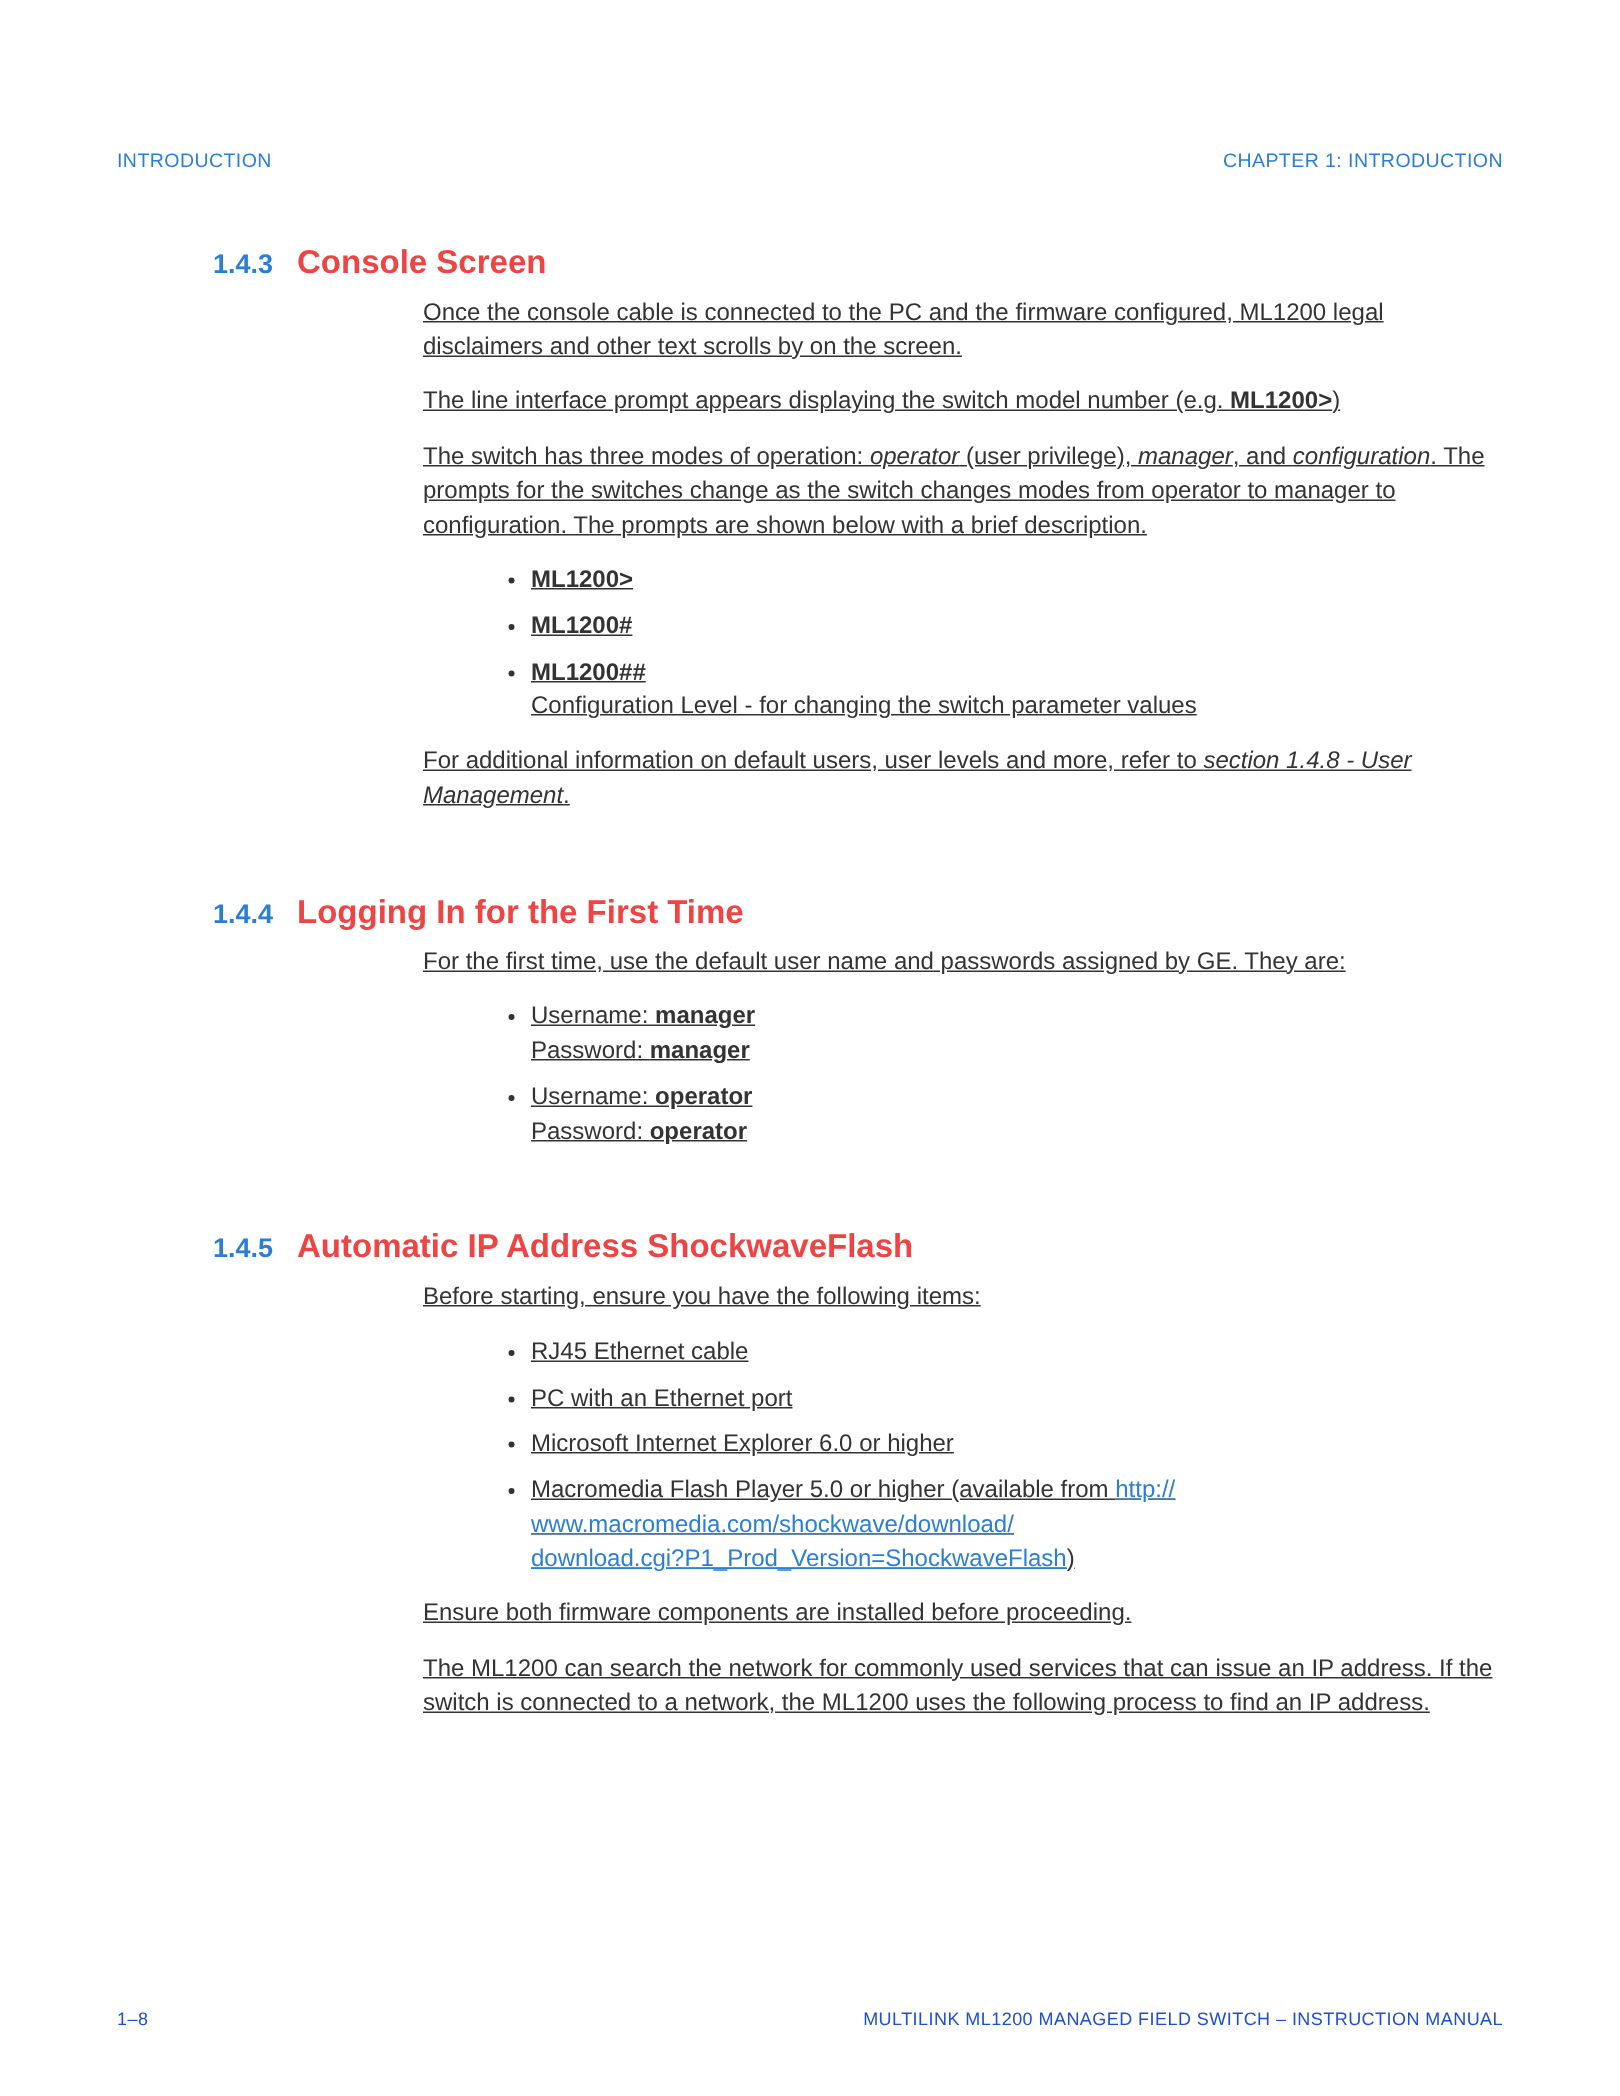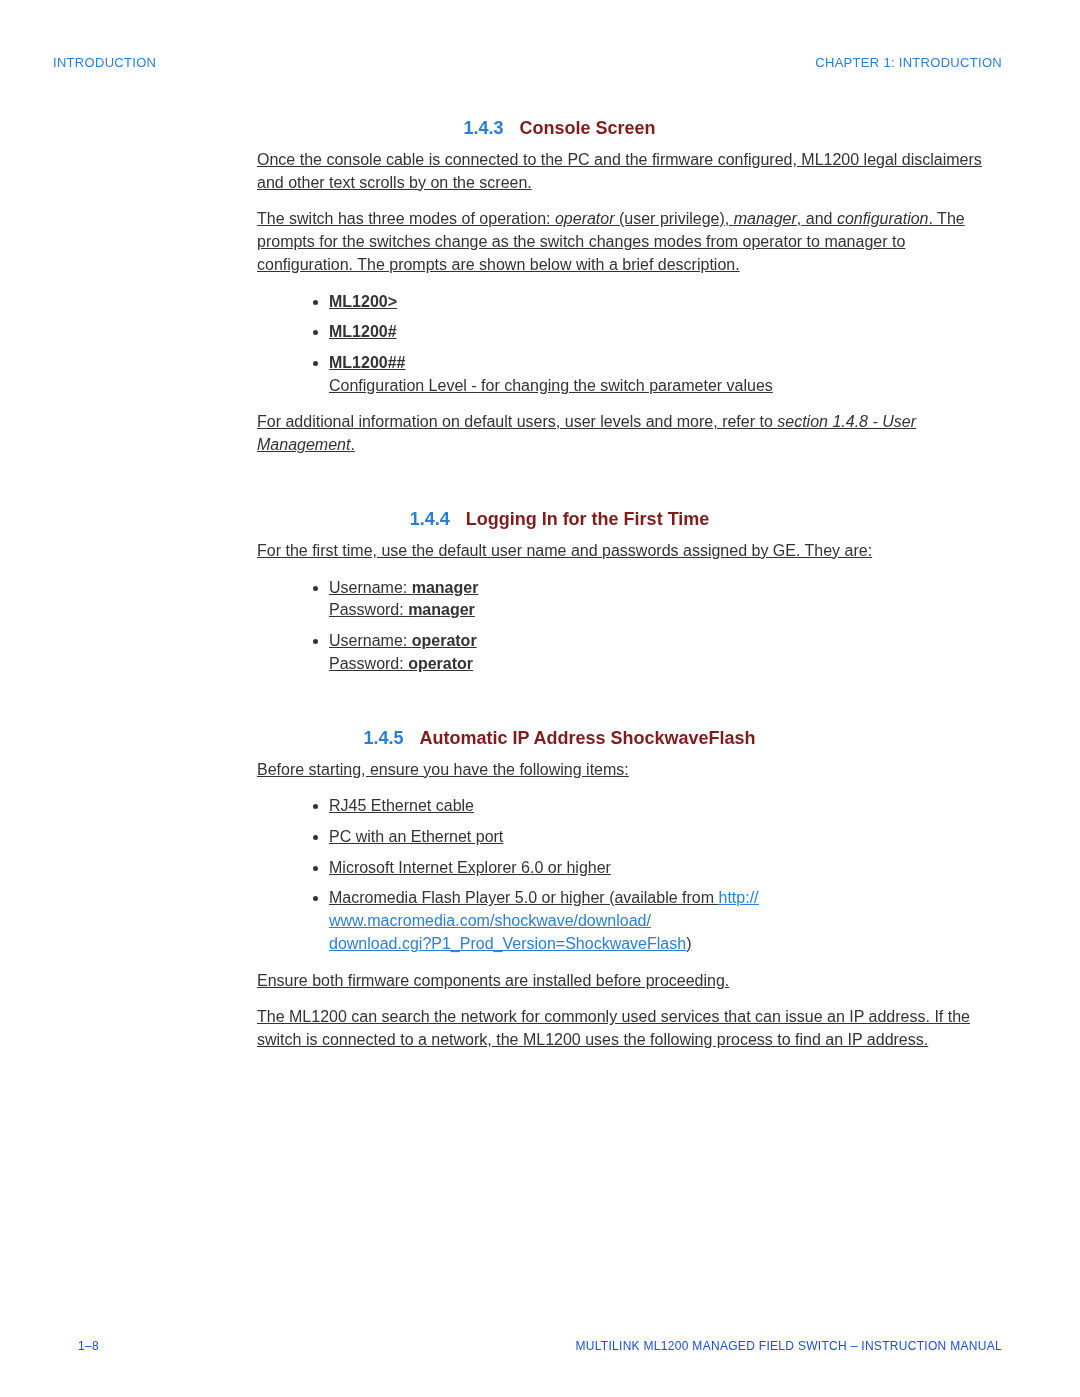"INTRODUCTION" .page { margin-top: none -> 44px; padding: 55px 78px 40px 53px -> 55px 78px 40px 78px }
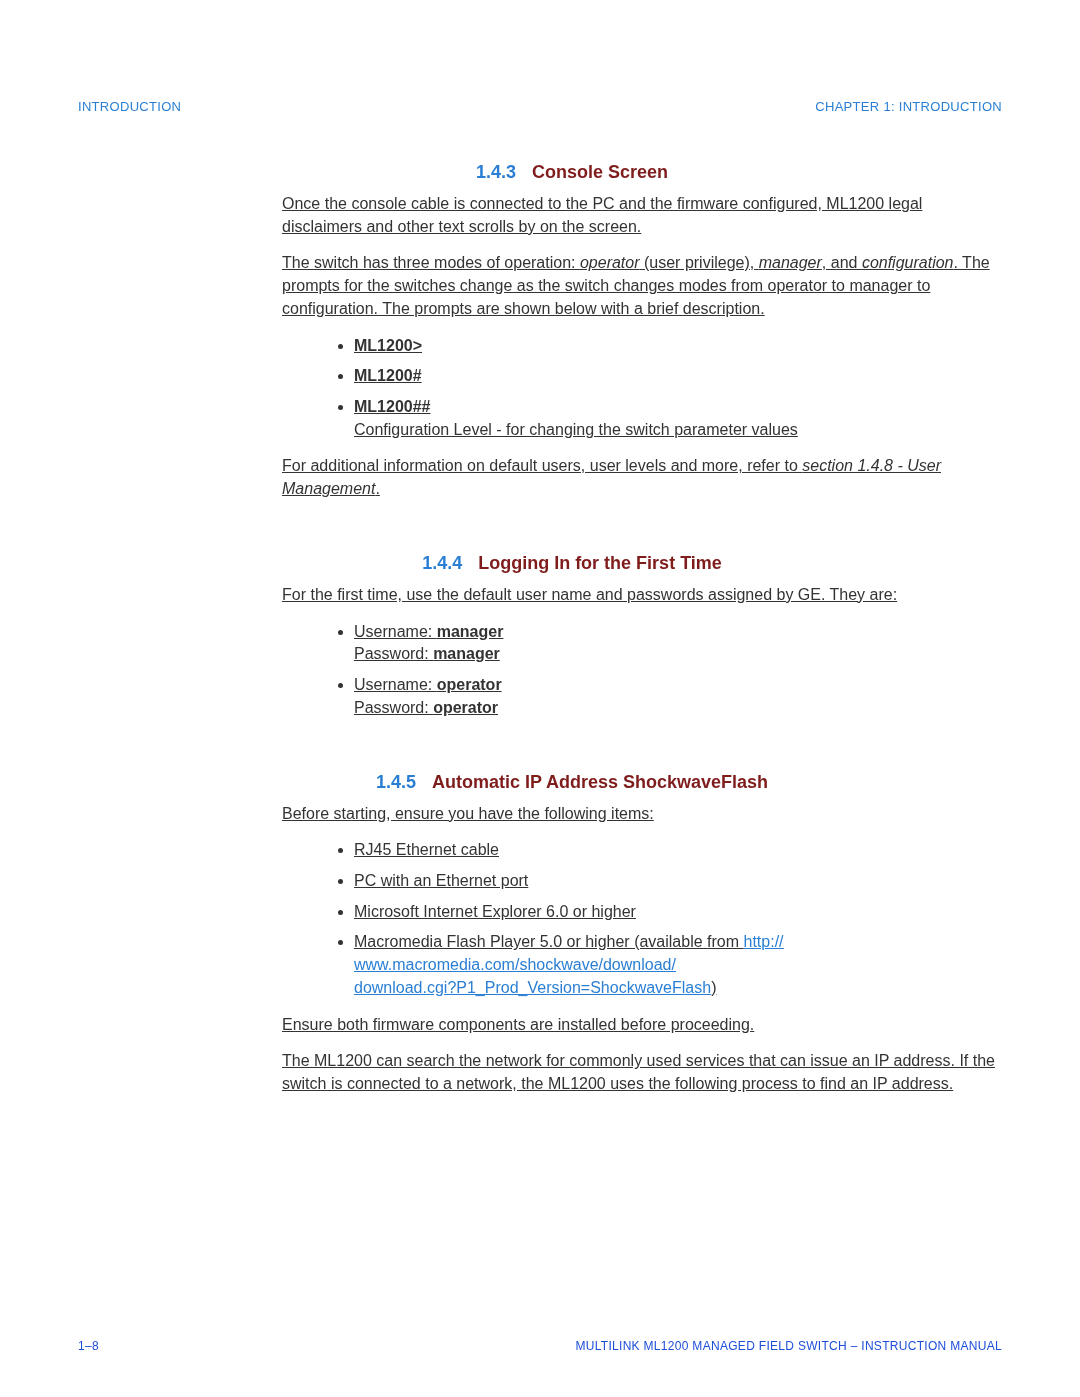"1.4.3" .sec-head { justify-content: center -> none }
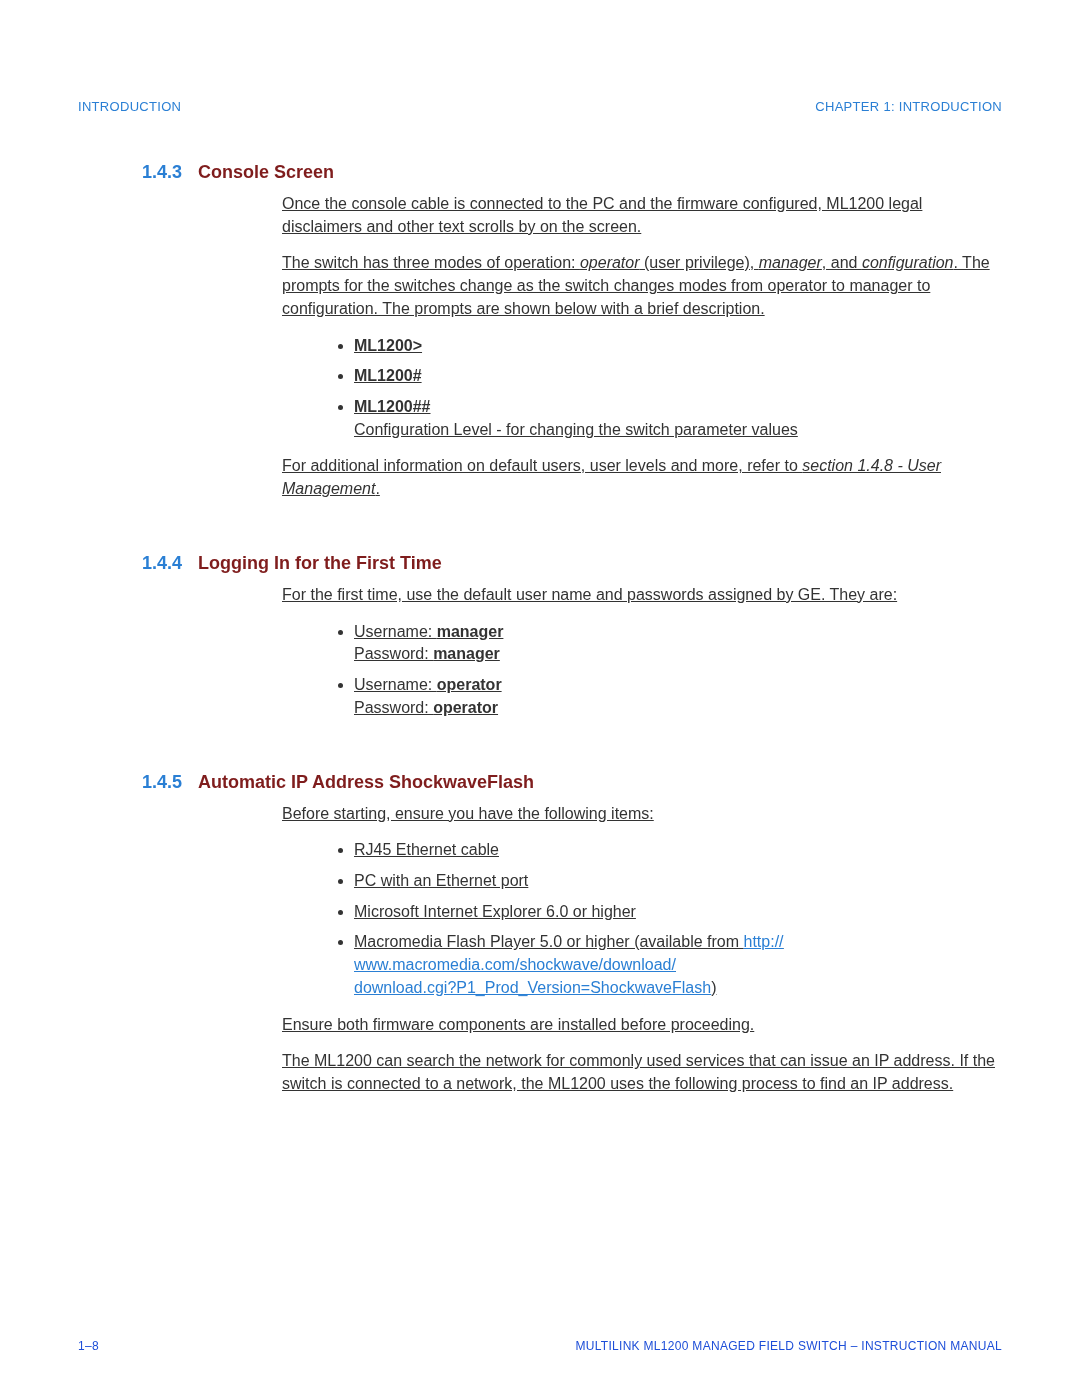"Console Screen" .sec-title { color: #7f1d1d -> #ef4444; font-size: 18px -> 22px }
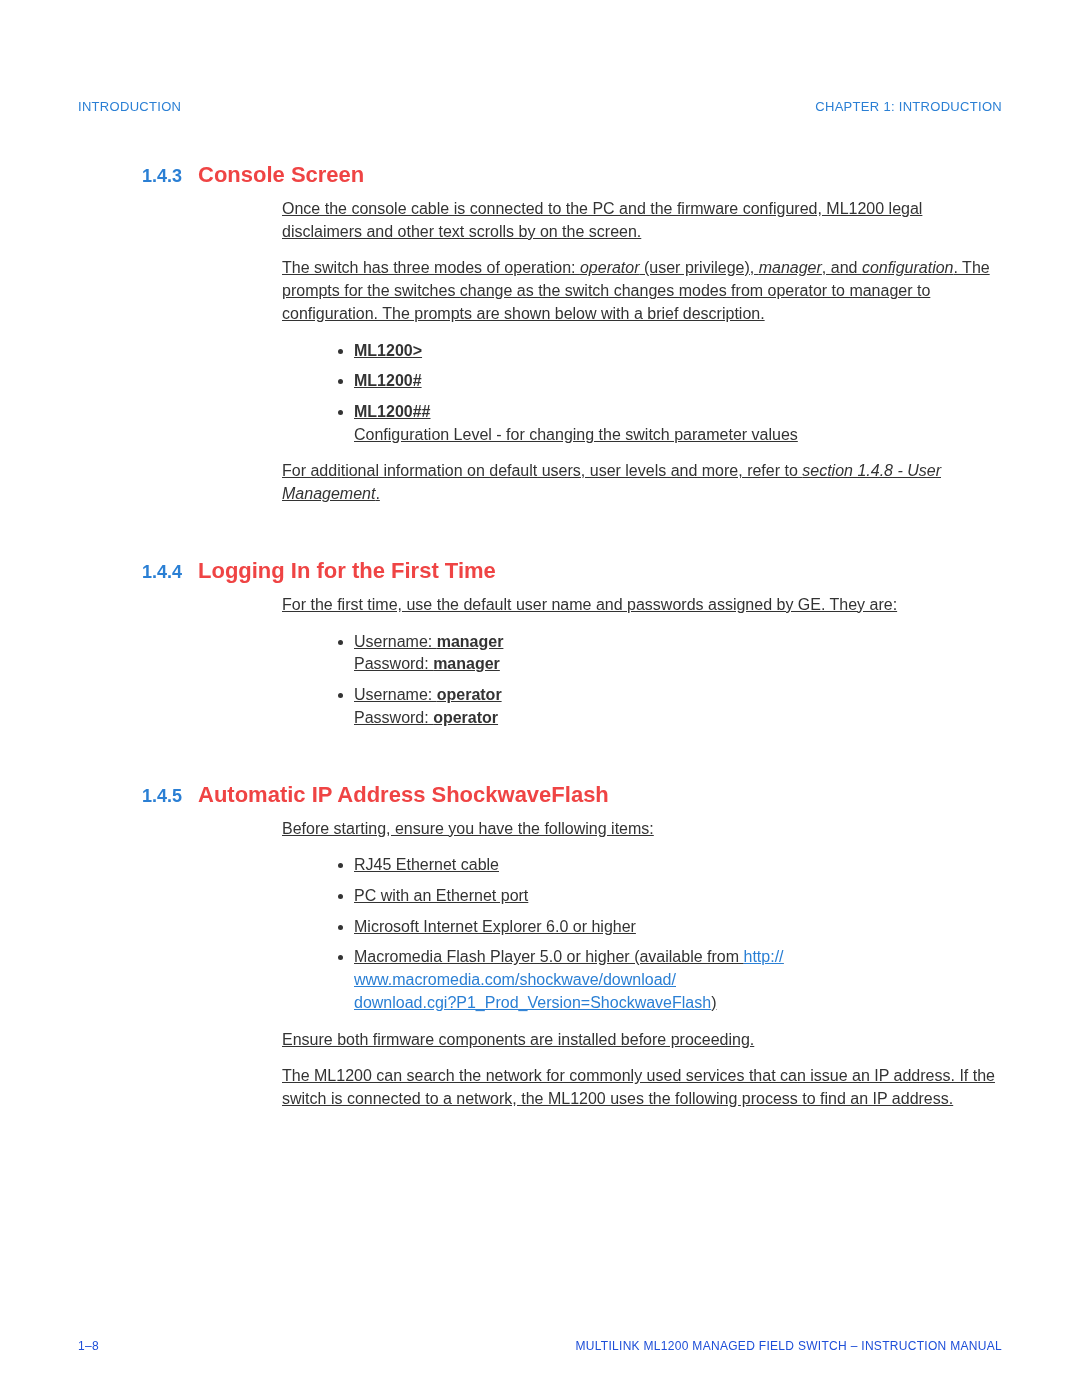"The line interface prompt appears" p { html: none -> <p> <span>The line interface prompt appears displaying the switch model number (e.g. </span><b>ML1200&gt;</b><span>)</span> </p> }
